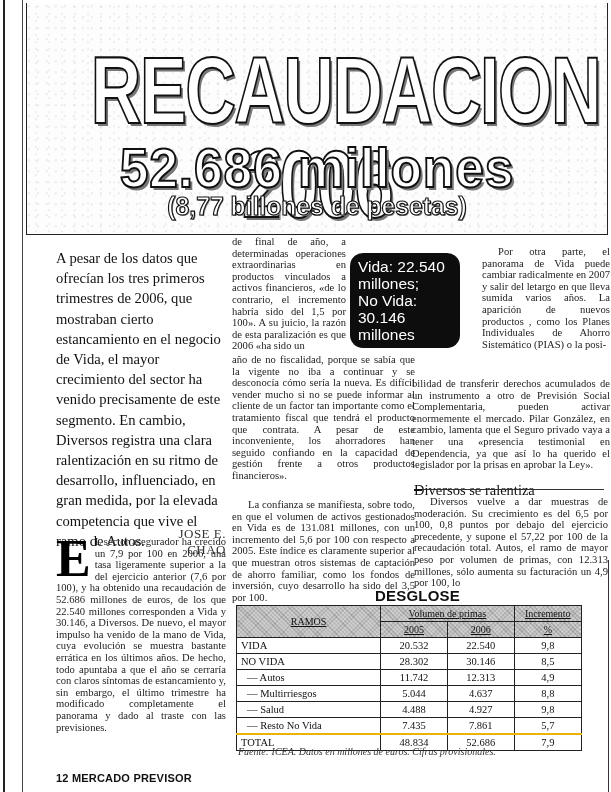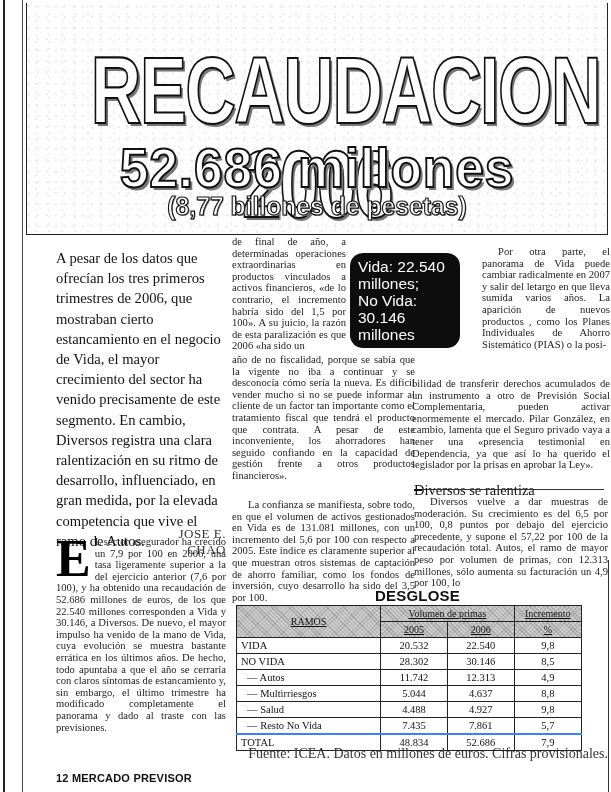"TOTAL" table.desglose tr.total td { border-top: 2px solid #3b82f6 -> 2px solid #eab308 }
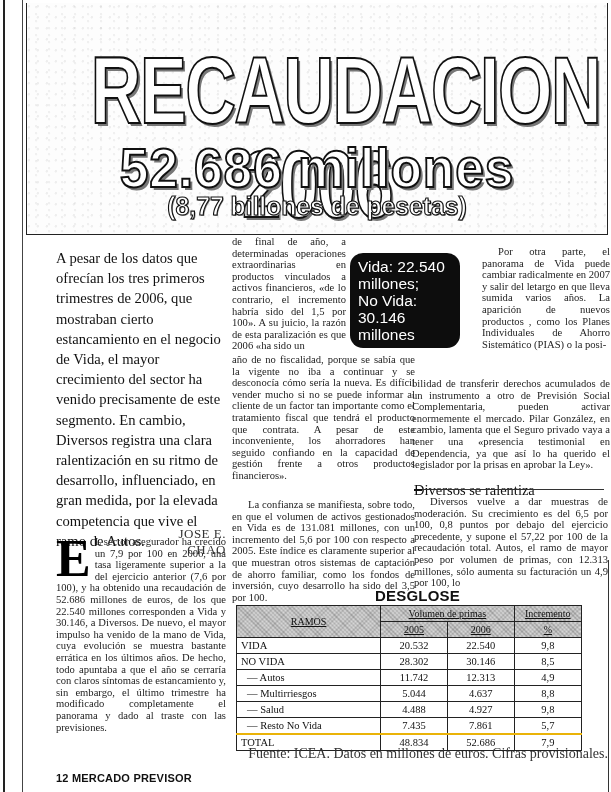"Fuente: ICEA. Datos en millones" .source { font-size: 14px -> 10px; font-style: none -> italic; text-align: right -> none }
